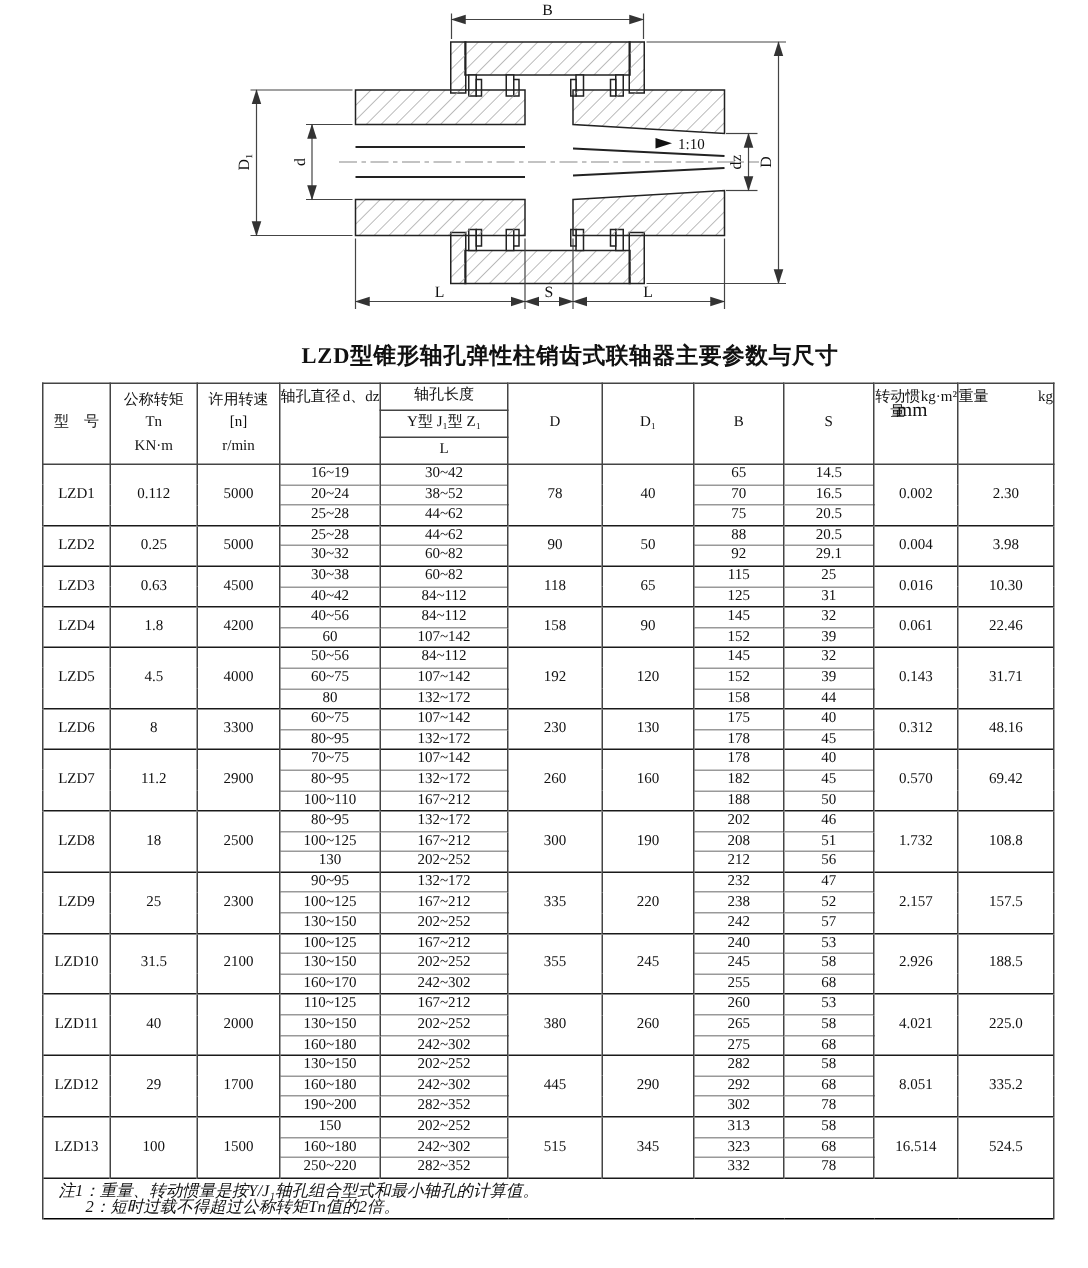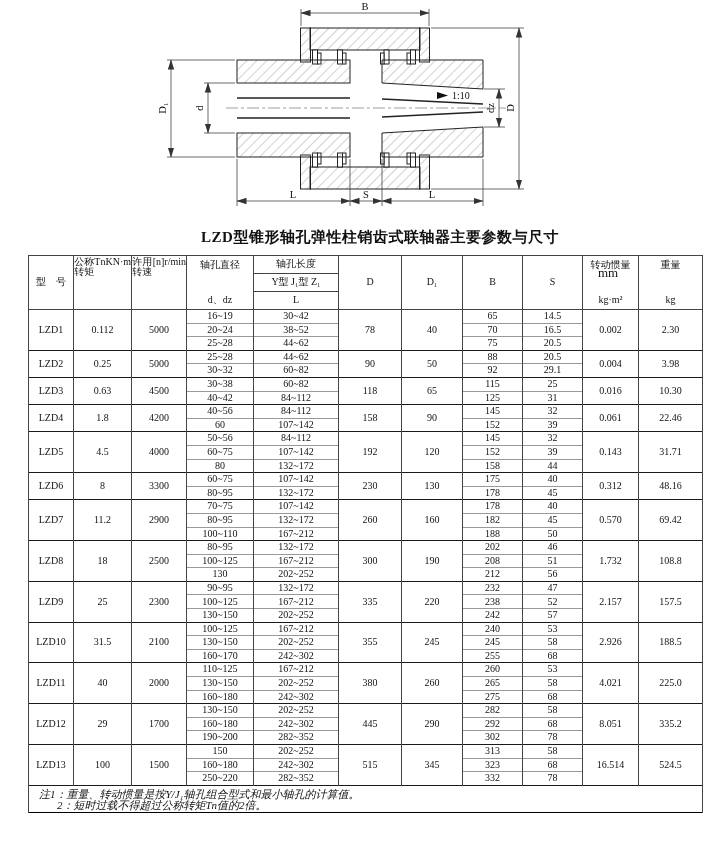"公称转矩" .v3 { flex-direction: row -> column }
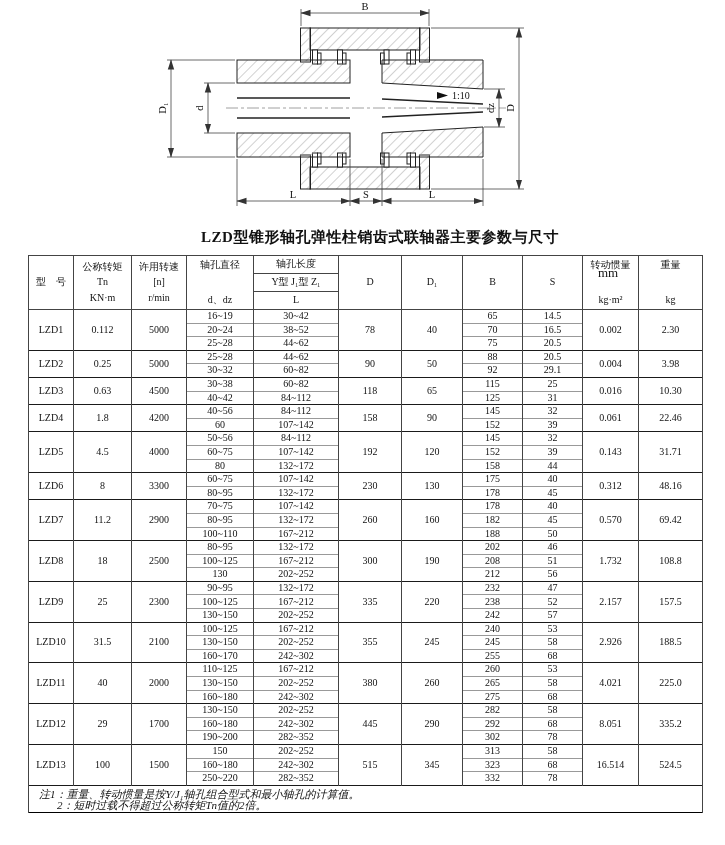"轴孔直径" .v2 { flex-direction: column -> row }
